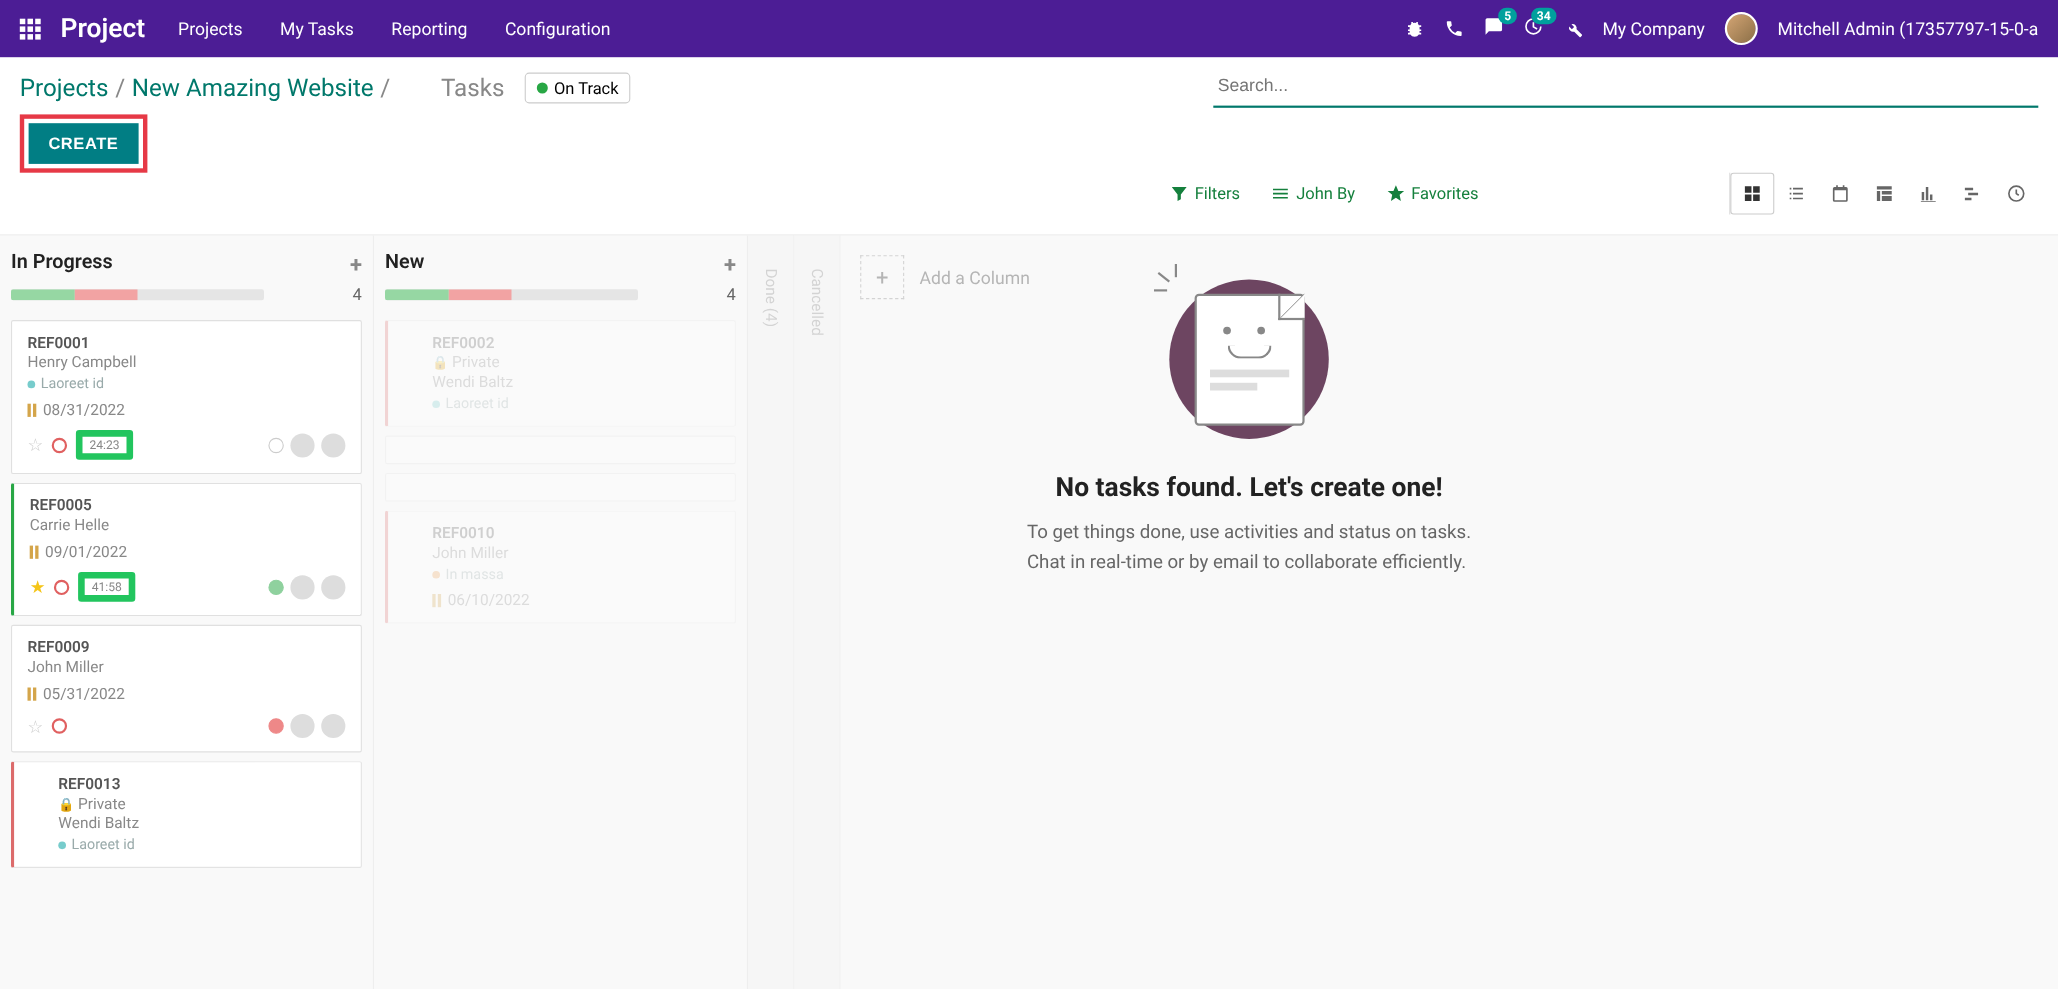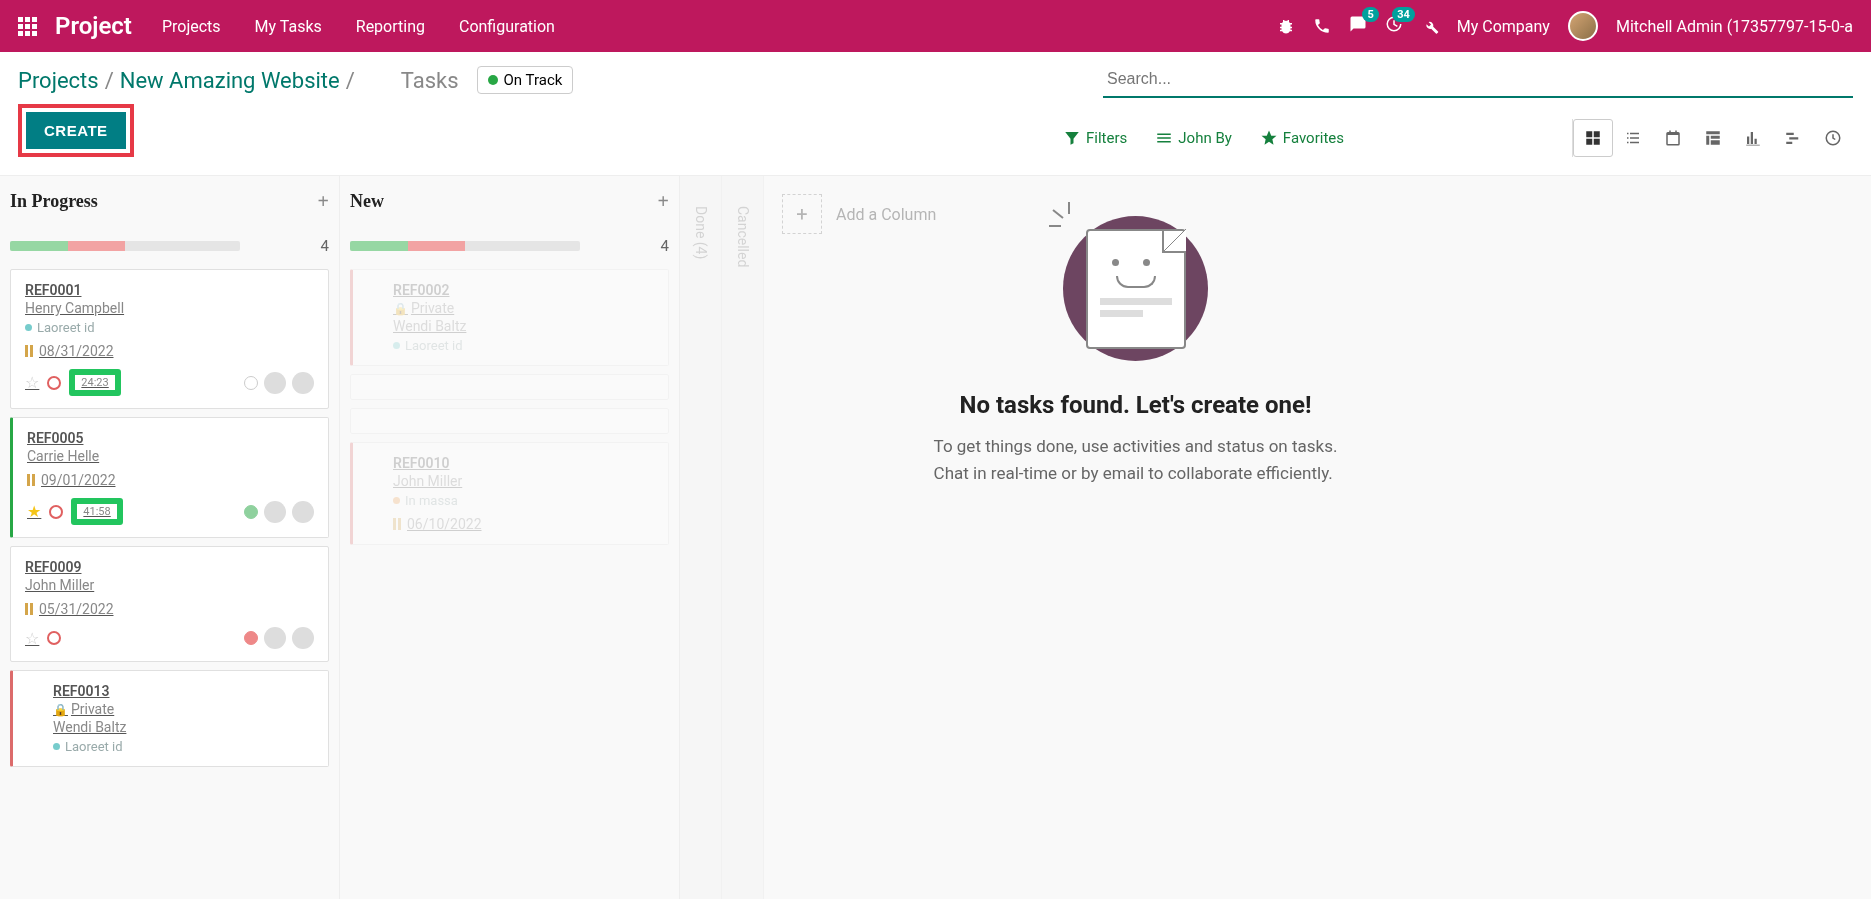"Project" .topnav { background: #be185d -> #4c1d95 }
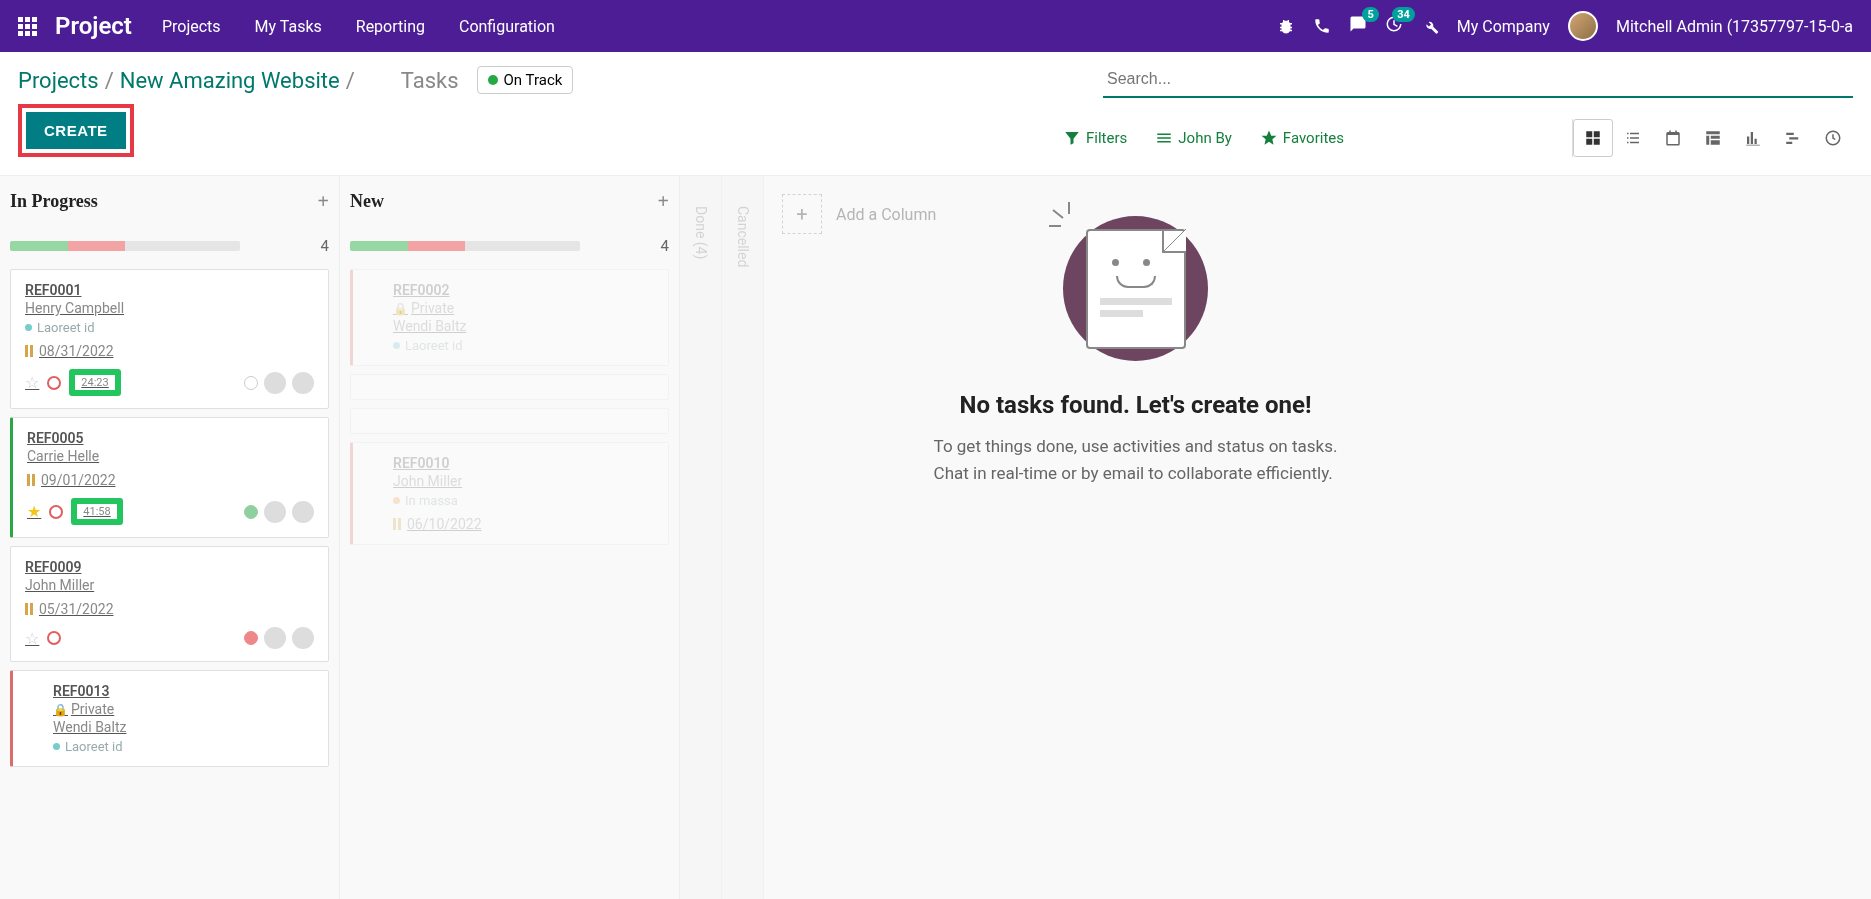"CREATE" .controls-row { align-items: flex-end -> flex-start; flex-direction: none -> column }
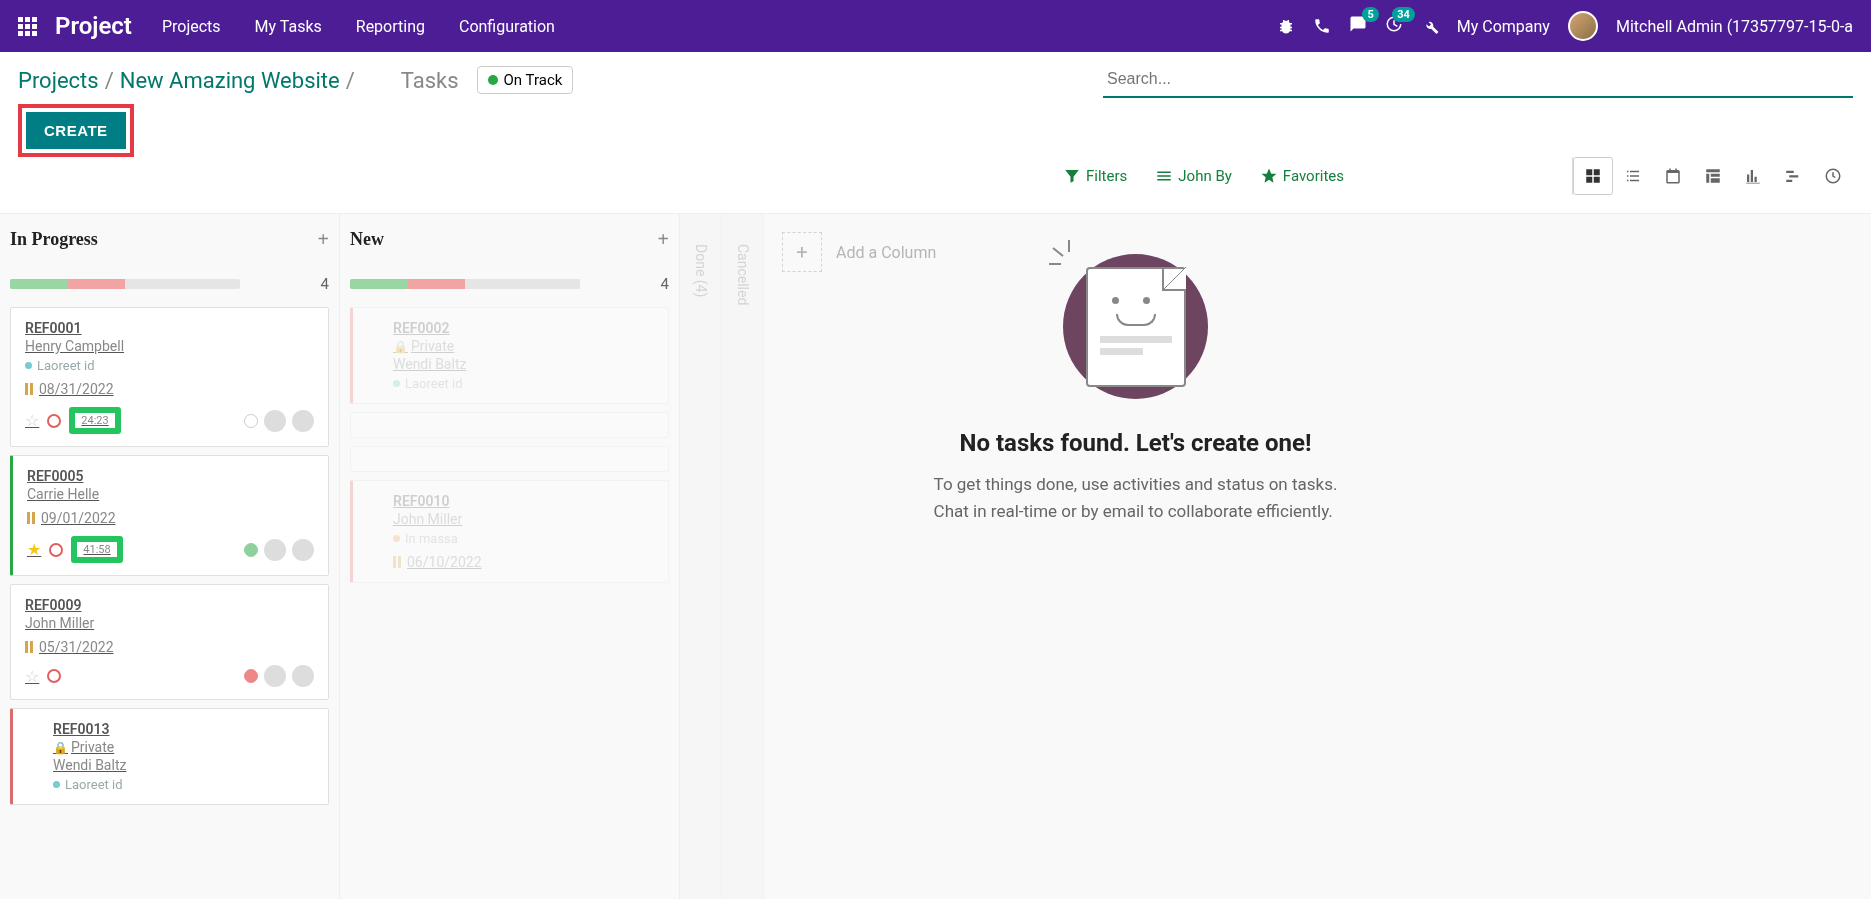"In Progress" .col-head { align-items: center -> none; font-family: Liberation Serif, serif -> none; margin-bottom: 24px -> 7px }
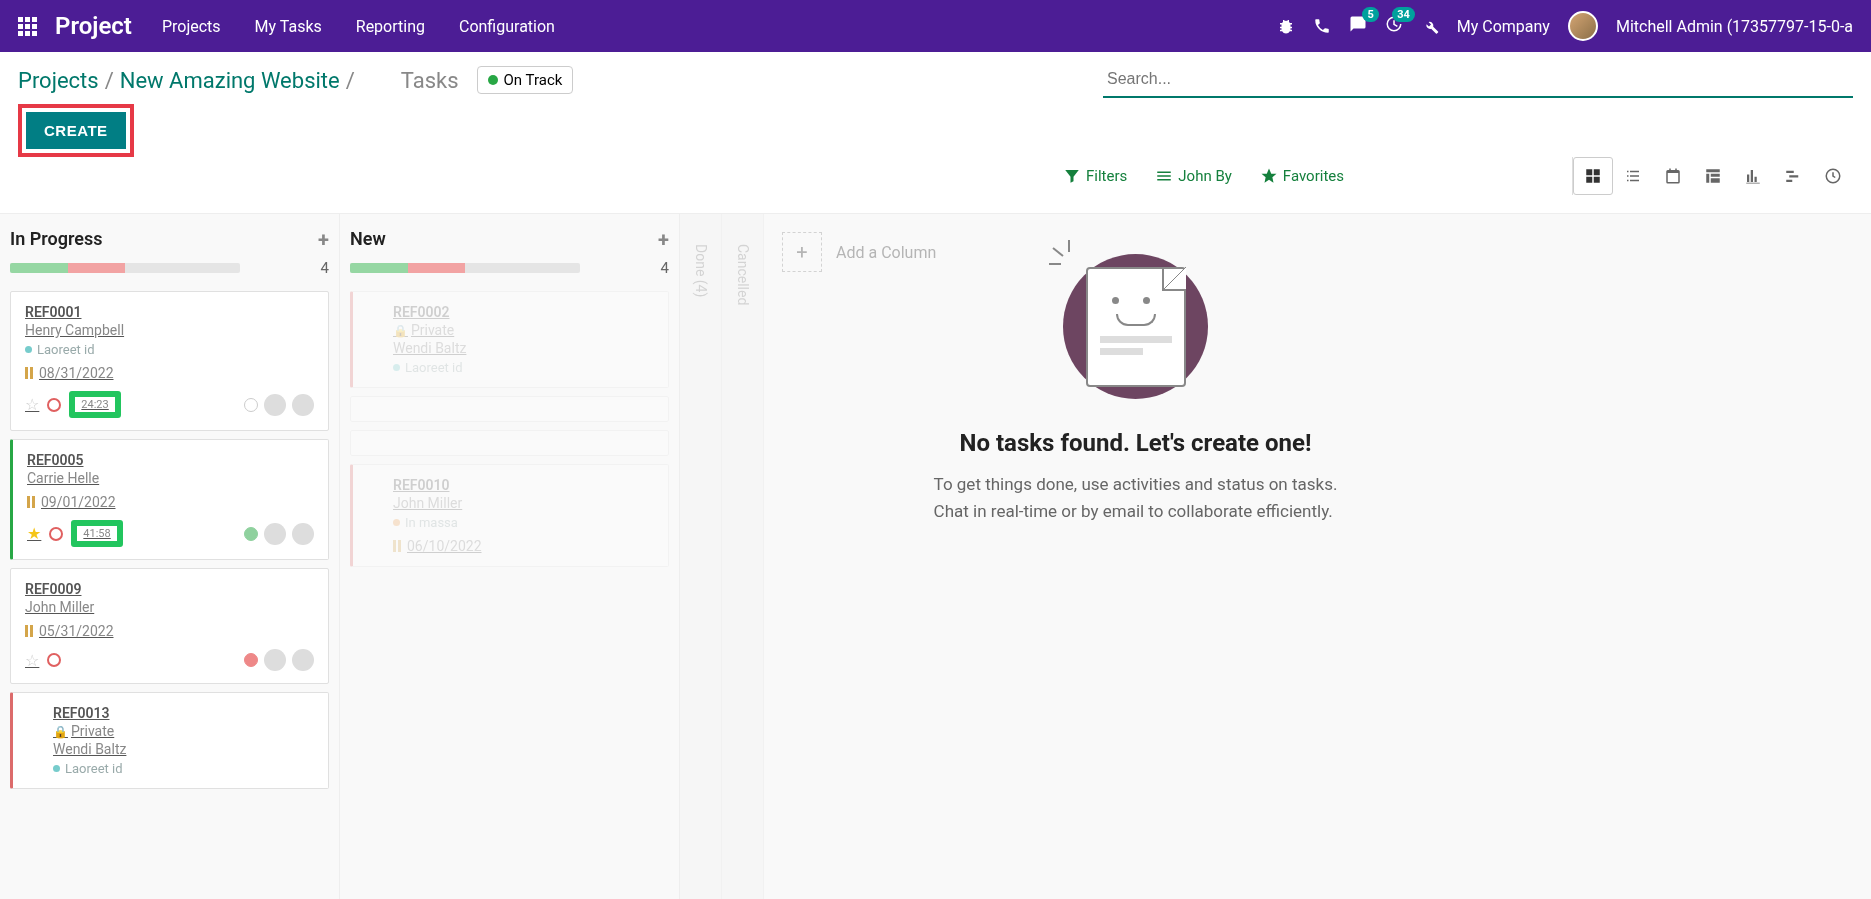"REF0001" .card { text-decoration: underline -> none }
